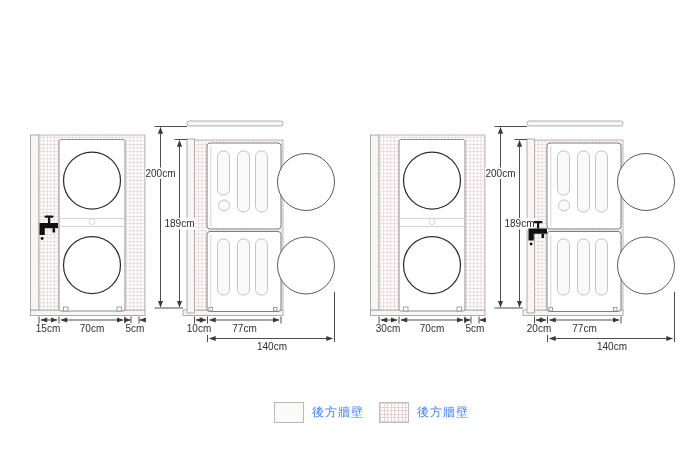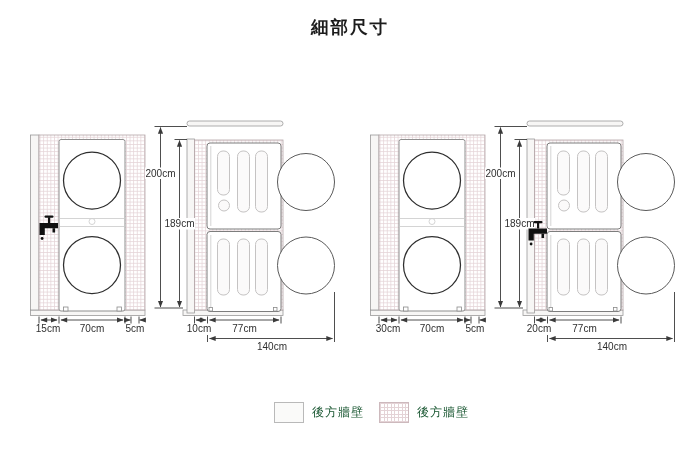"細部尺寸" div.title { html: <div>細部尺寸</div> -> none }
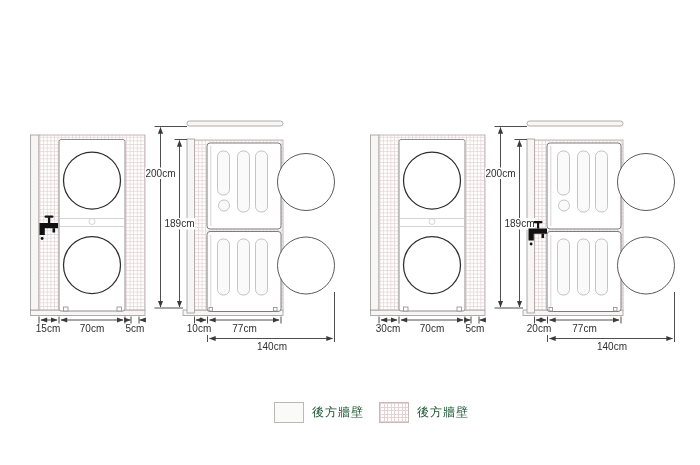"後方牆壁" .legend-label { color: #14532d -> #3b82f6 }
